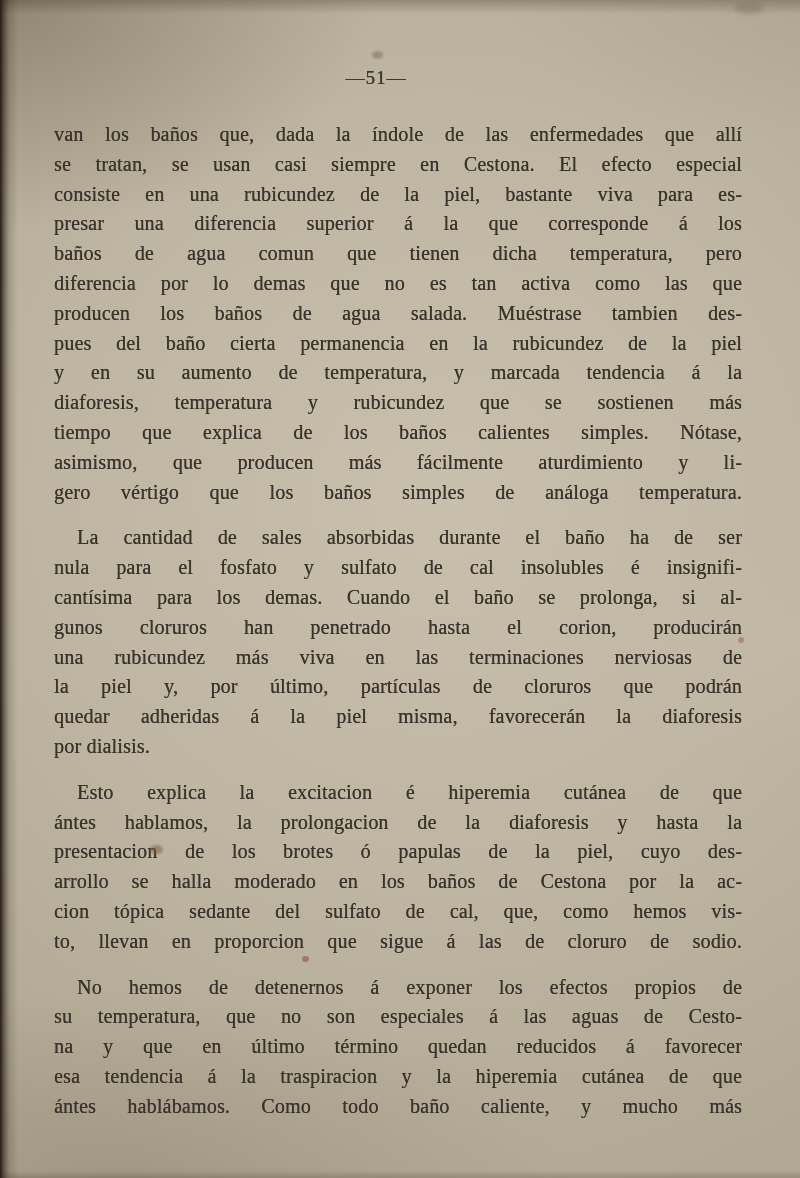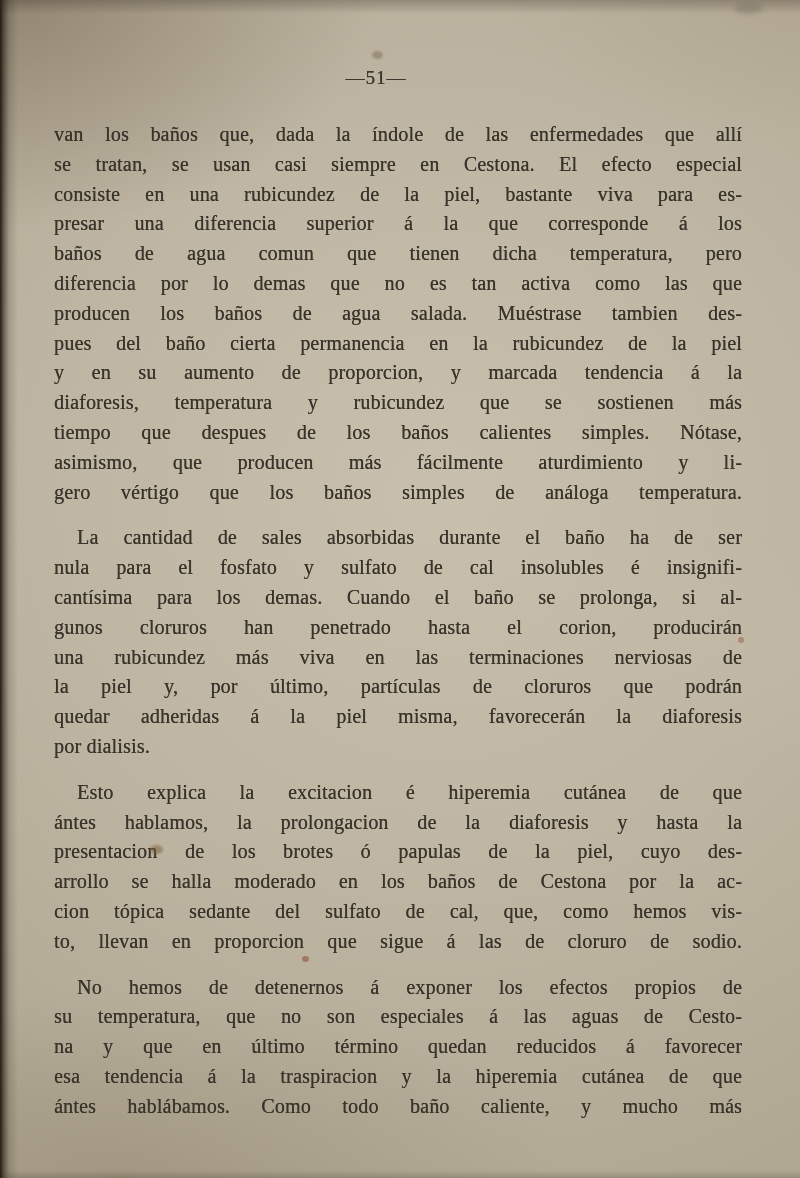"y en su aumento de" div.line { text: proporcion -> temperatura }
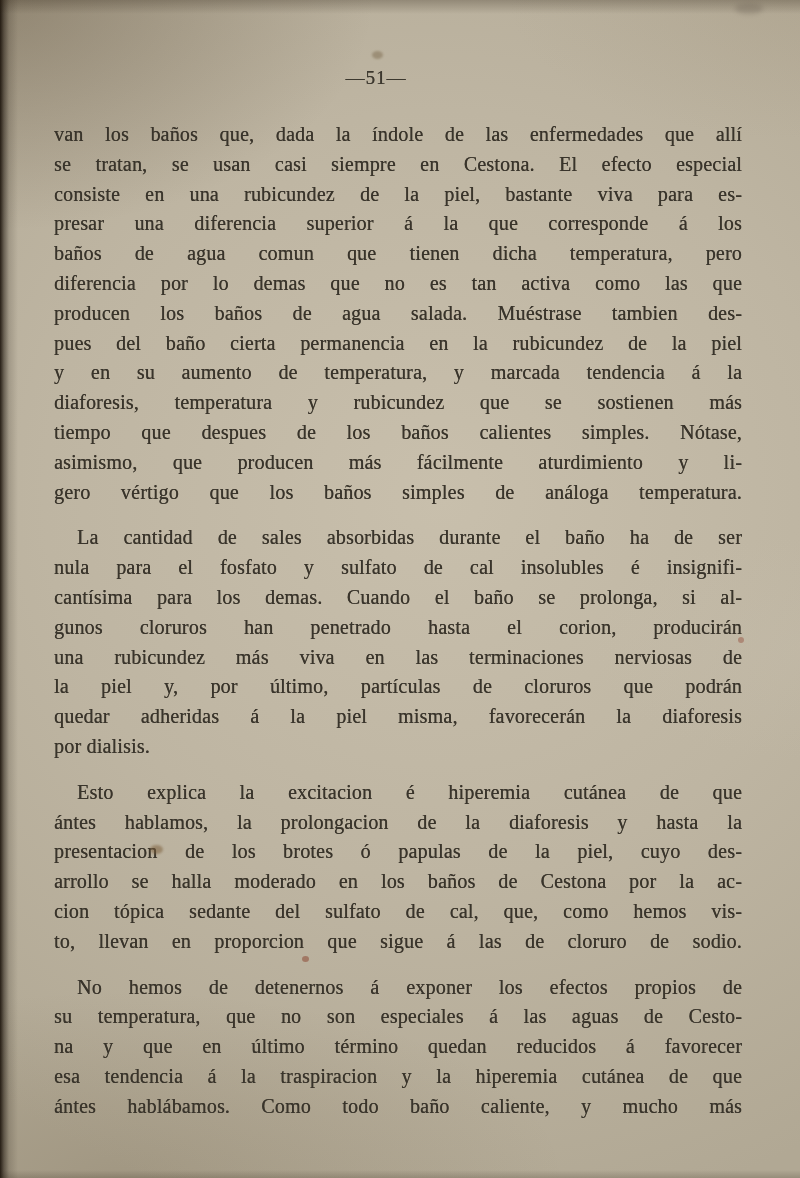"tiempo que despues de los" div.line { text: despues -> explica }
